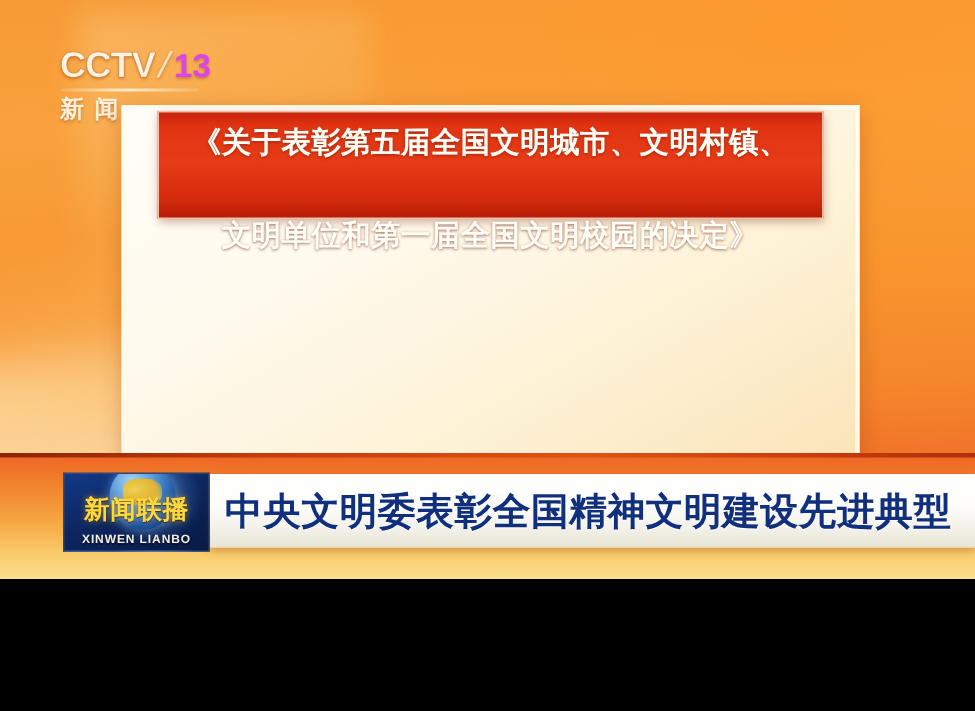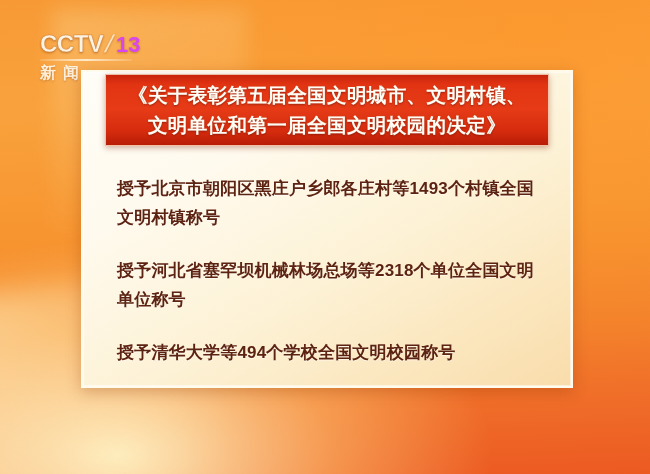"CCTV" #screen { height: 474px -> 386px }
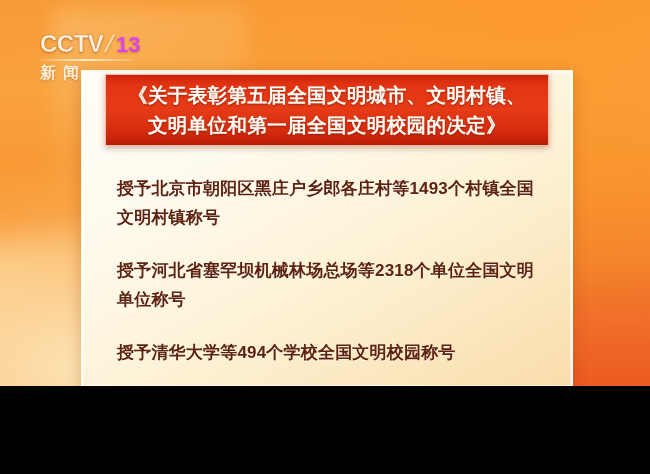"《关于表彰第五届全国文明城市、文明村镇、" .banner-line { margin-top: none -> 32px }
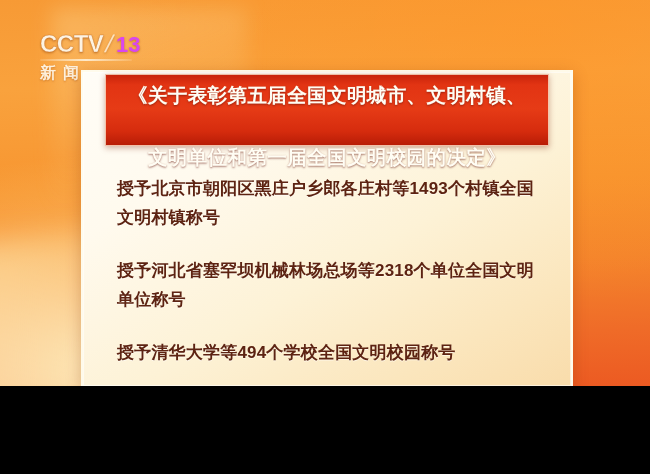"授予北京市朝阳区黑庄户乡郎各庄村等1493个村镇全国文明村镇称号" div.body { html: <div> <div>授予北京市朝阳区黑庄户乡郎各庄村等1493个村镇全国文明村镇称号</div> <div>授予河北省塞罕坝机械林场总场等2318个单位全国文明单位称号</div> <div>授予清华大学等494个学校全国文明校园称号</div> </div> -> none }
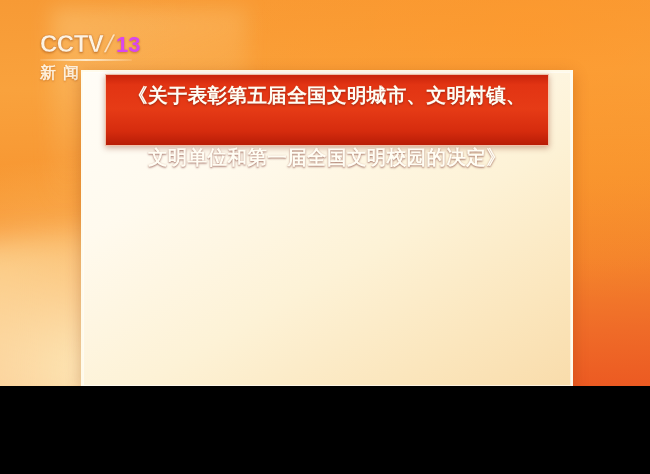"新闻联播" div.lower { html: none -> <div> <div></div> <div></div> <div> <div></div> <div>新闻联播</div> <div>XINWEN LIANBO</div> </div> <div> <div>中央文明委表彰全国精神文明建设先进典型</div> </div> </div> }
